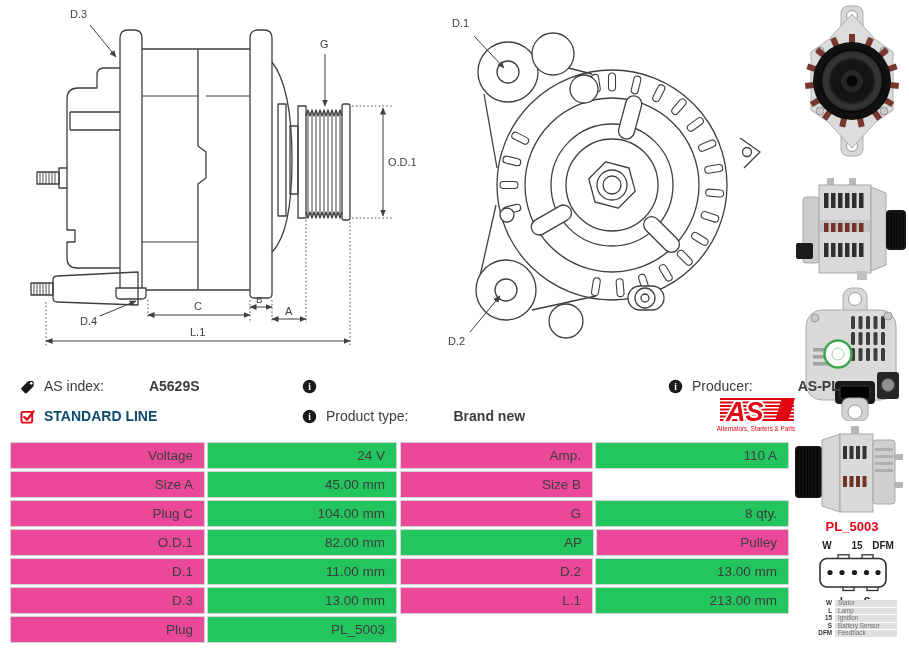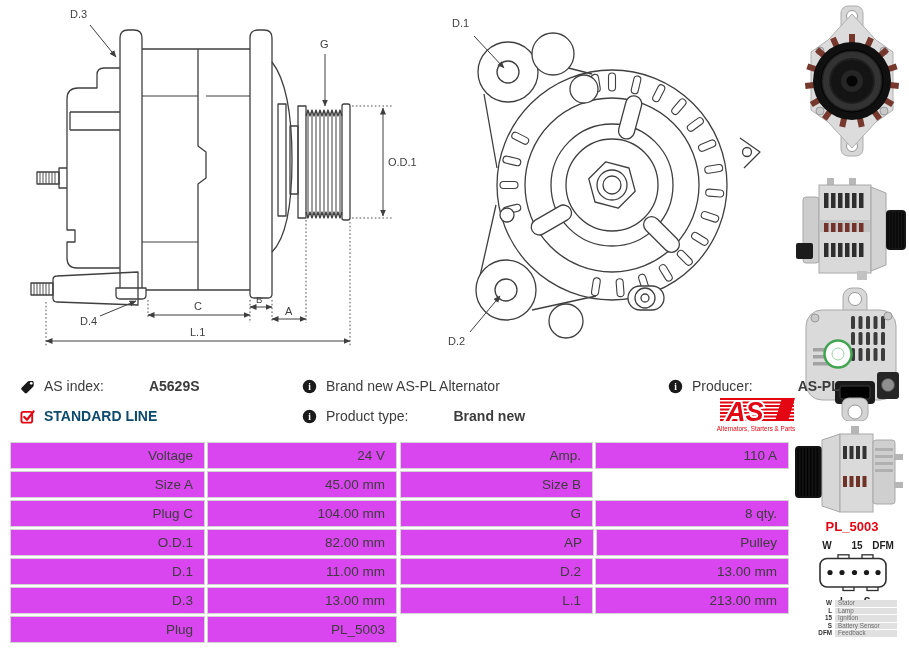"Brand new AS-PL Alternator" span { html: <span>Brand new AS-PL Alternator</span> -> none }
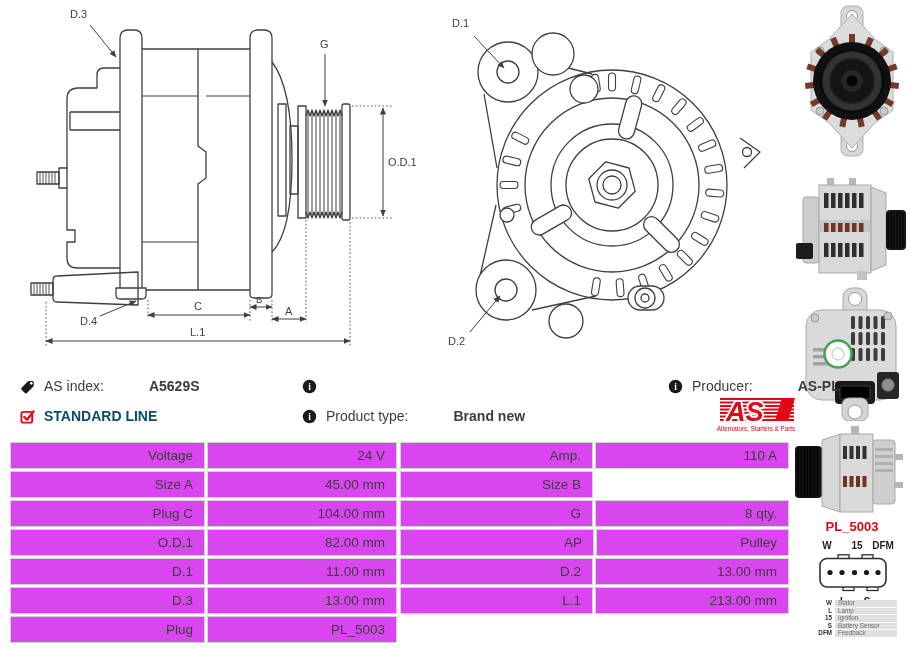"Voltage" .lbl { background: #d946ef -> #ec4899 }
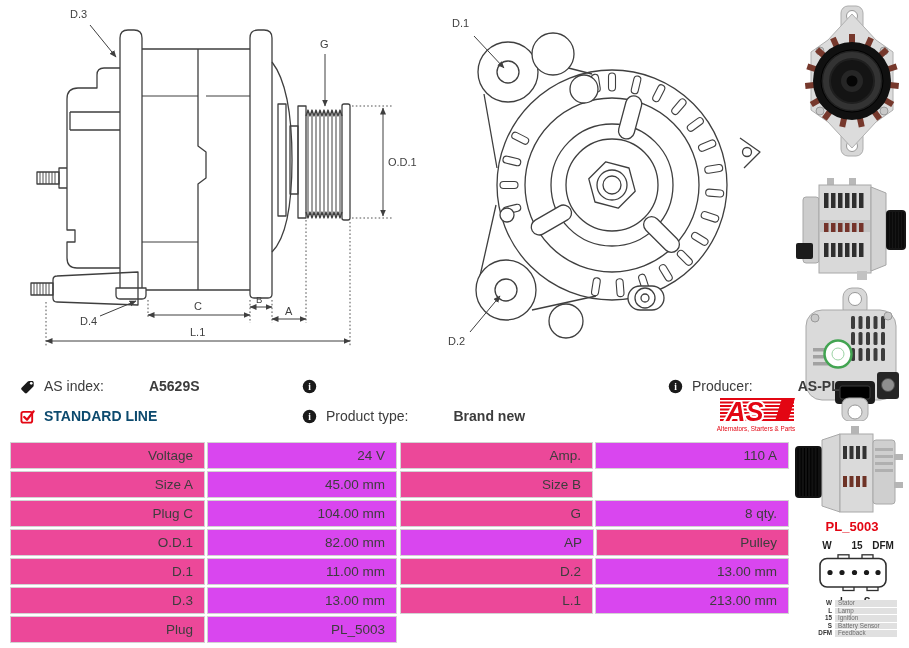"24 V" .cell { background: #d946ef -> #22c55e }
